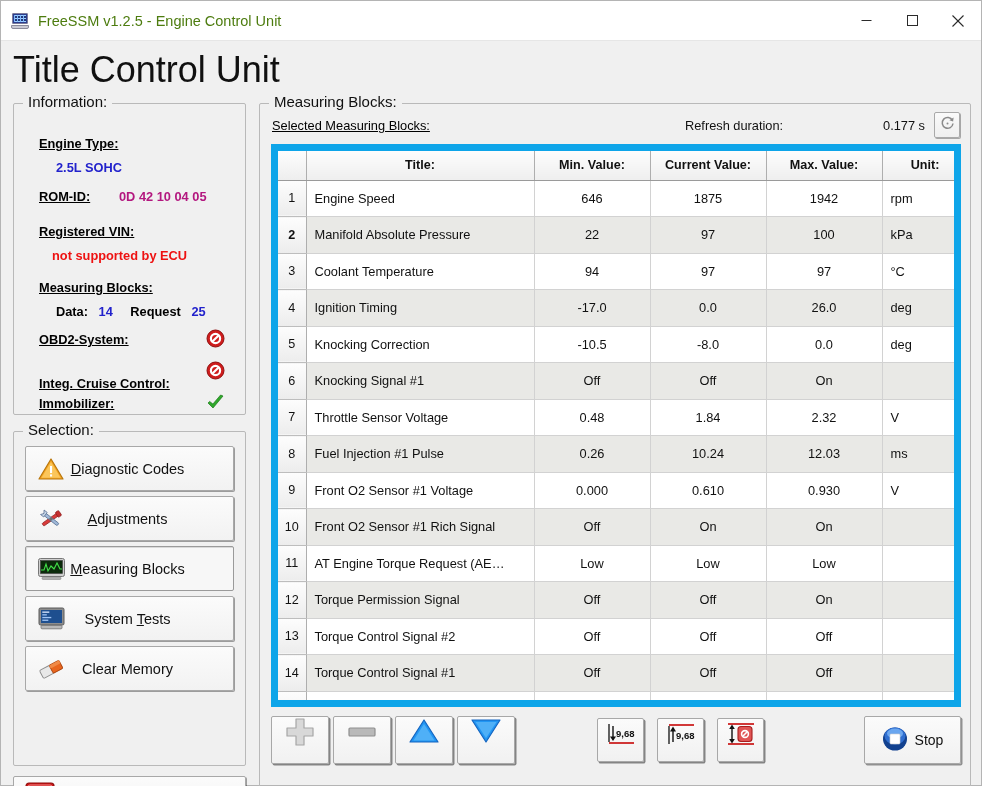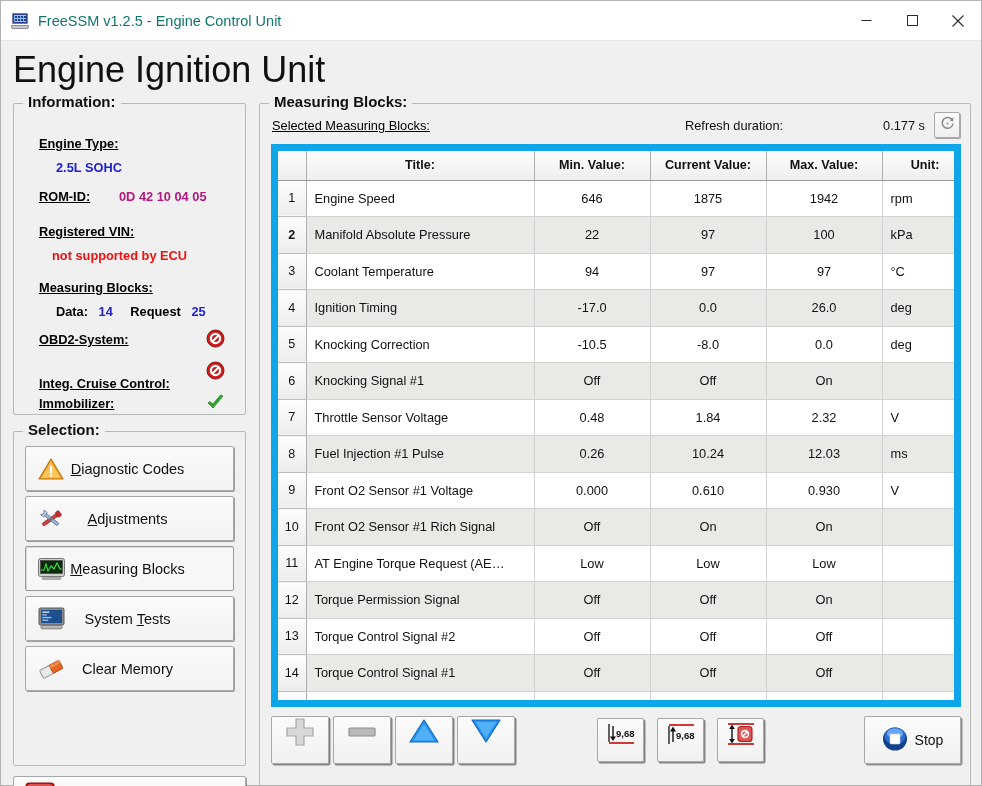"FreeSSM v1.2.5 - Engine Control" #title-text { color: #0f766e -> #4d7c0f }
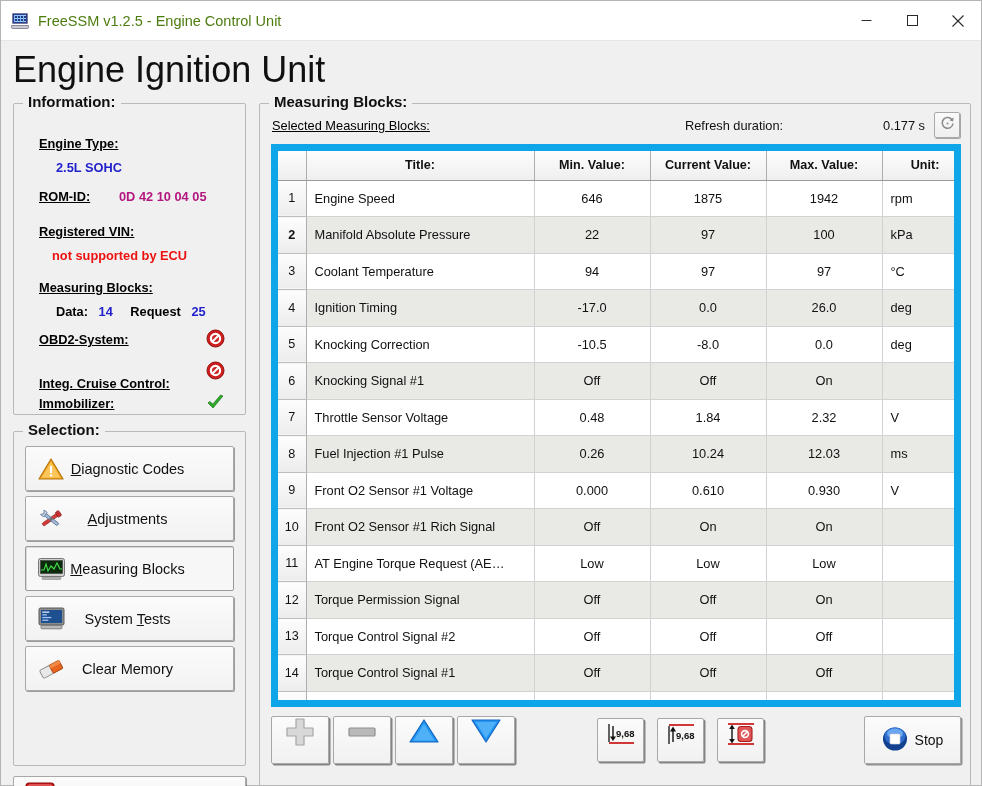"Engine Ignition Unit" div { text: Engine Ignition -> Title Control }
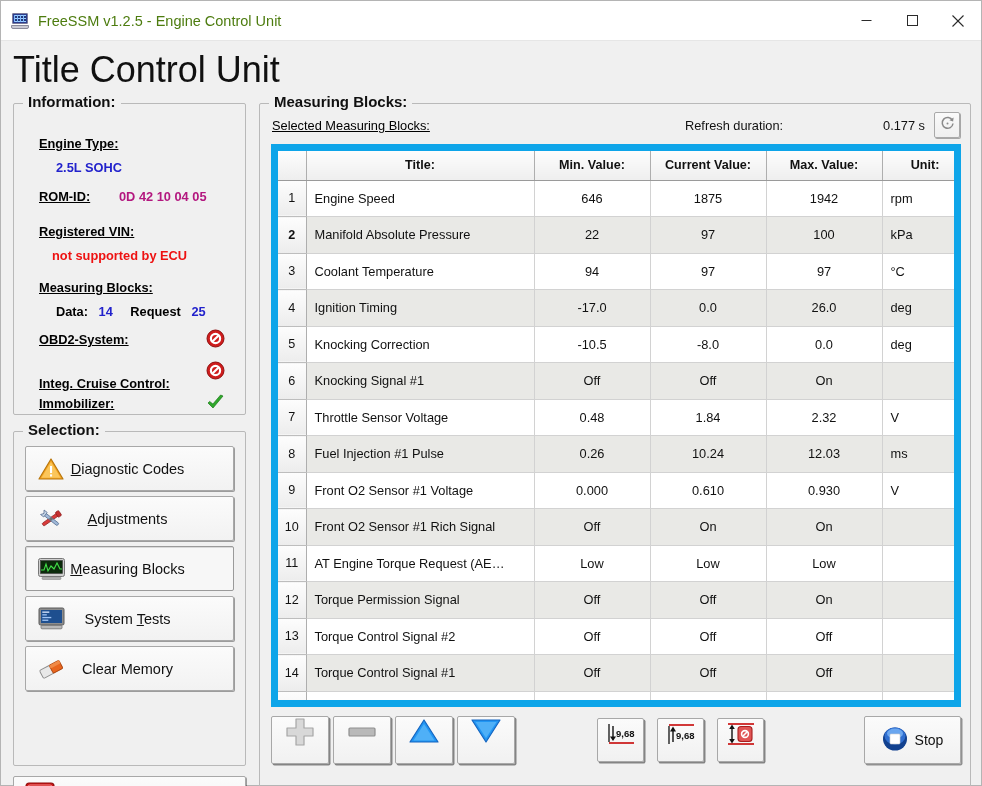"Information:" .groupbox > .gb-title { font-weight: bold -> normal }
